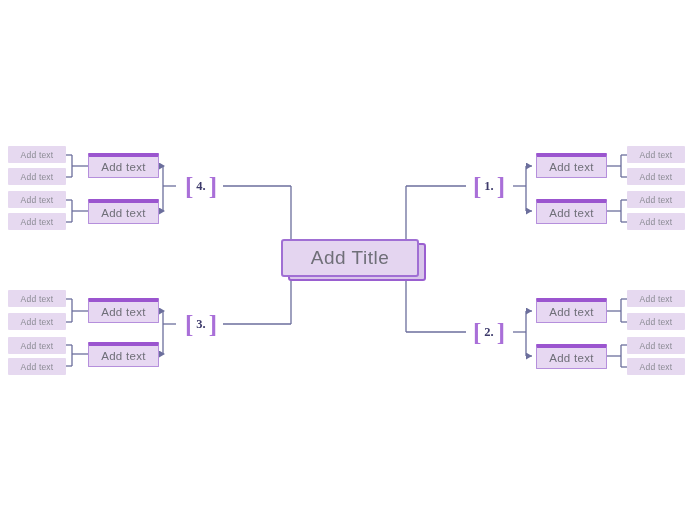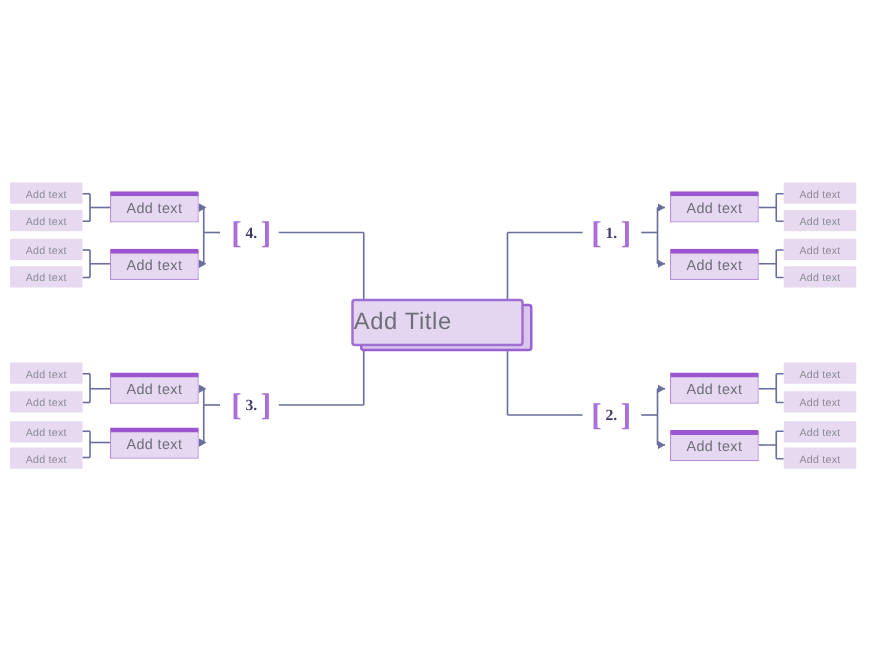"Add Title" .title-node { justify-content: flex-start -> center }
